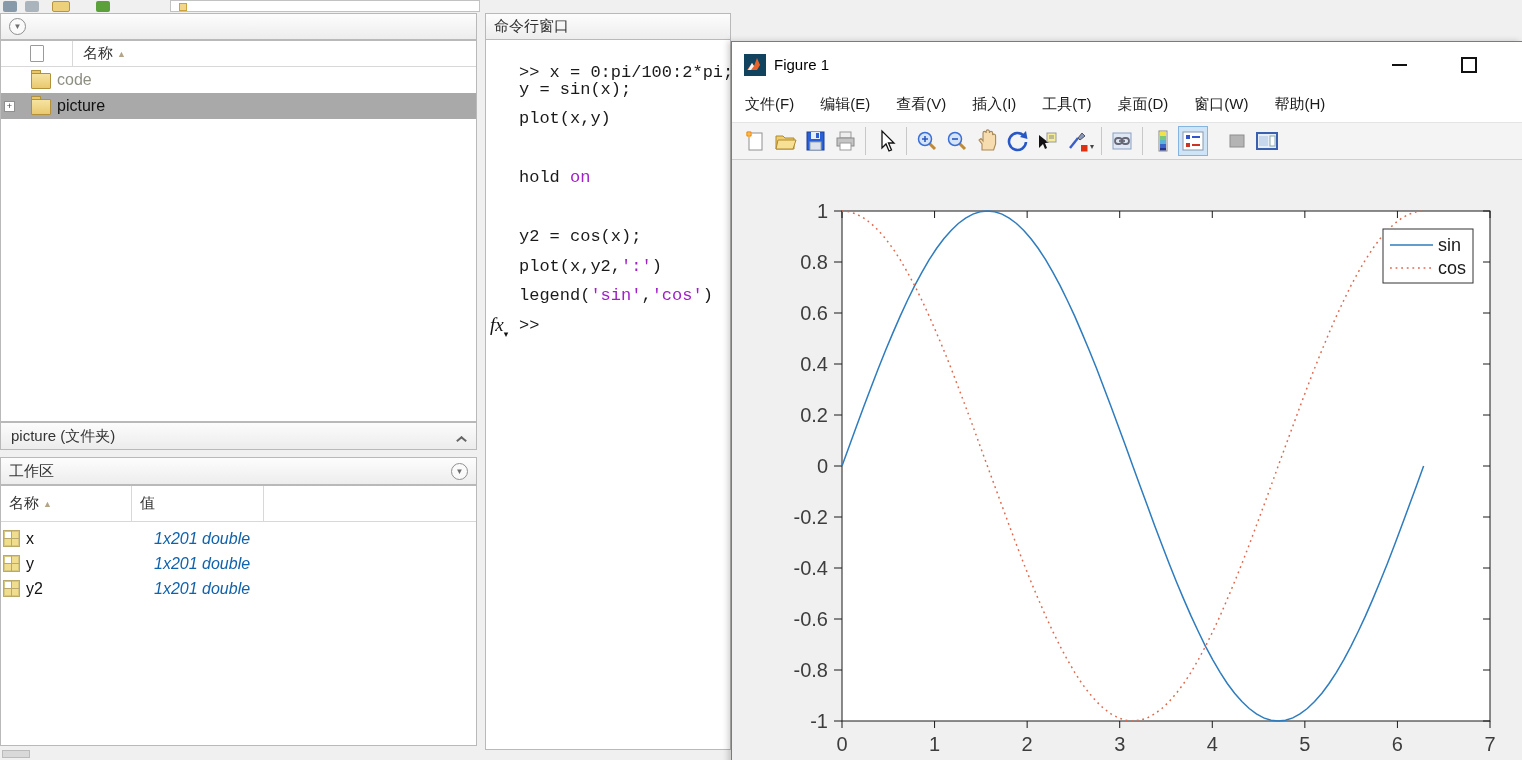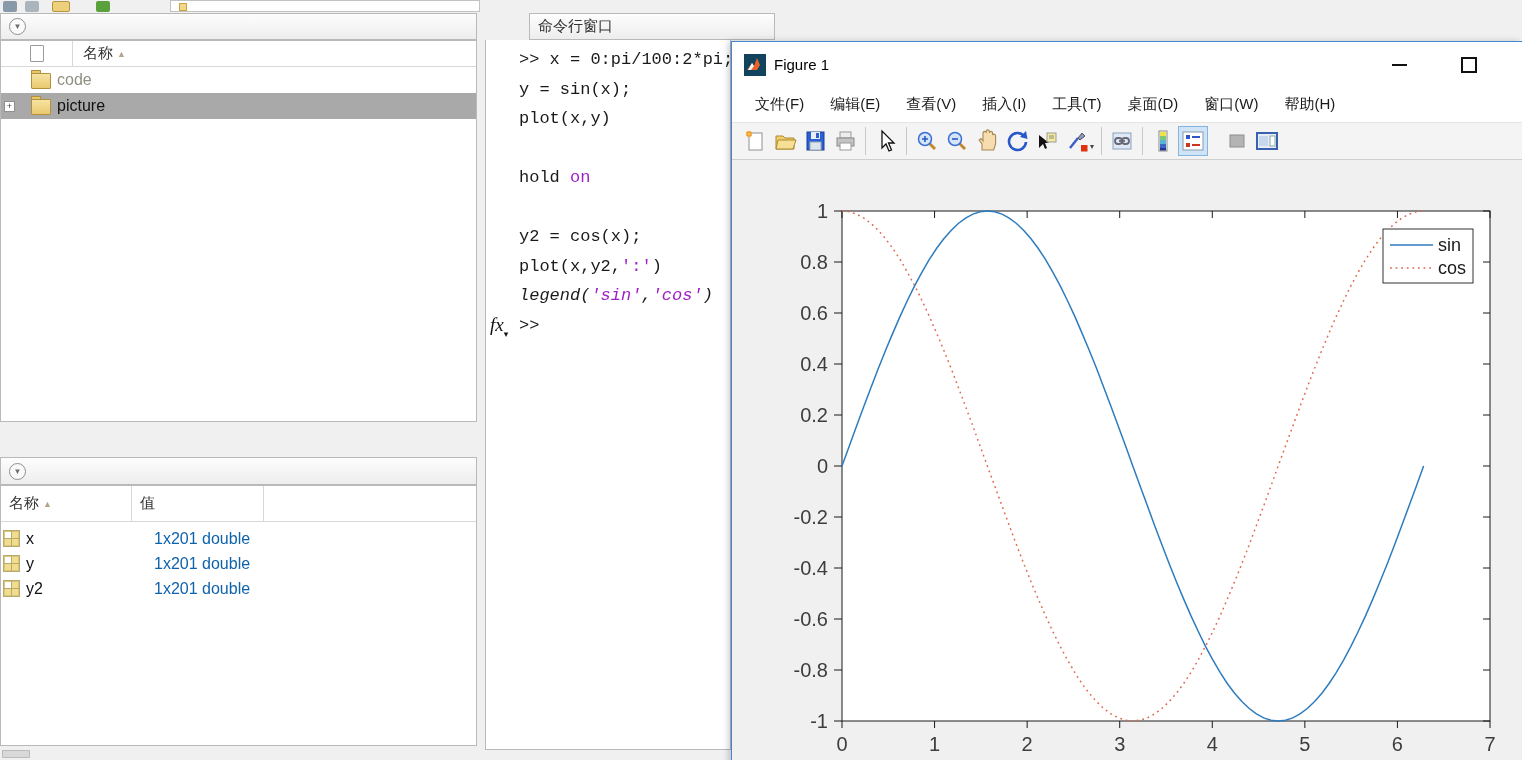"命令行窗口" div.panel-header { margin-left: 44px -> none }
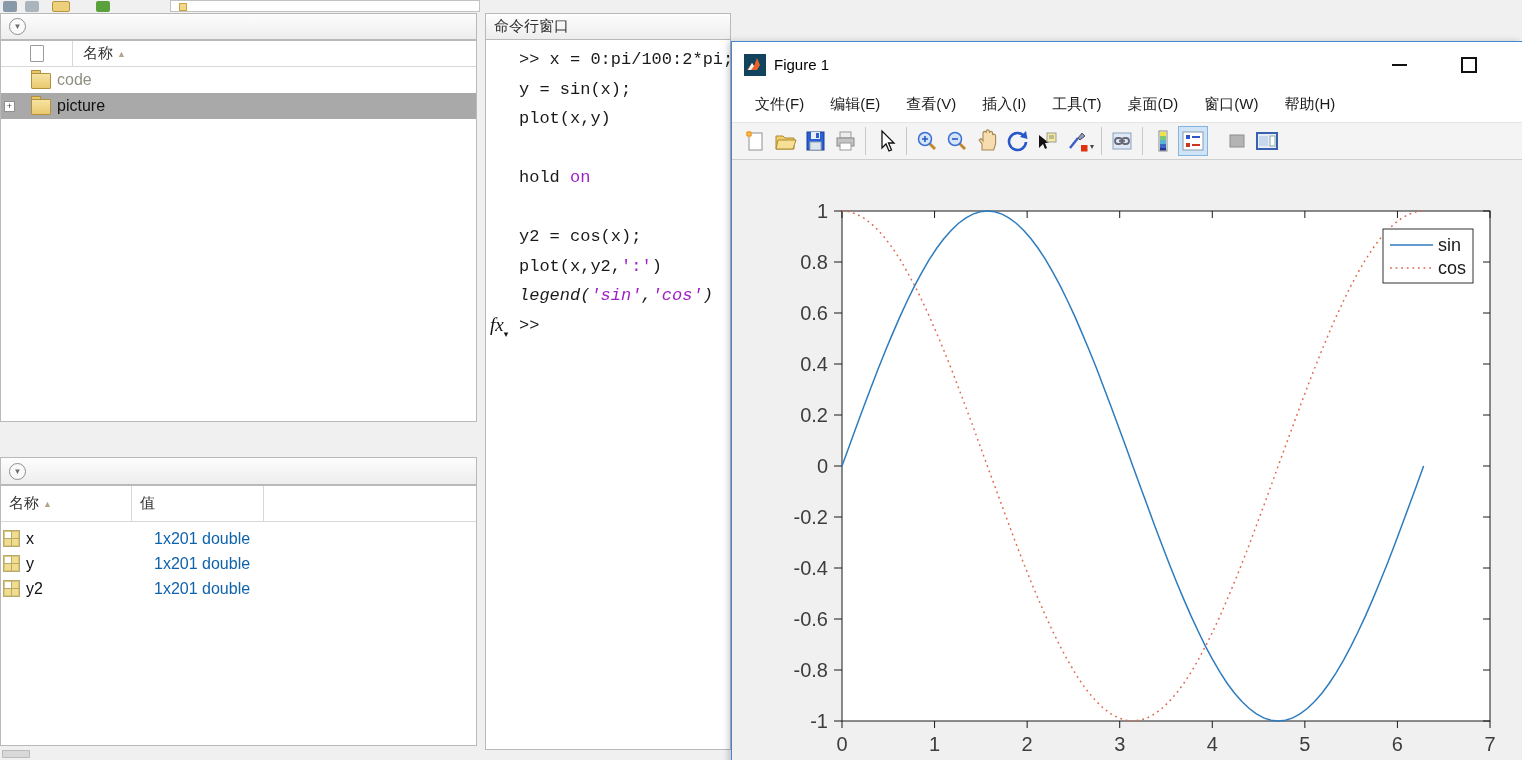">> x = 0:pi/100:2*pi;" div.cw-line { top: 5px -> 18px }
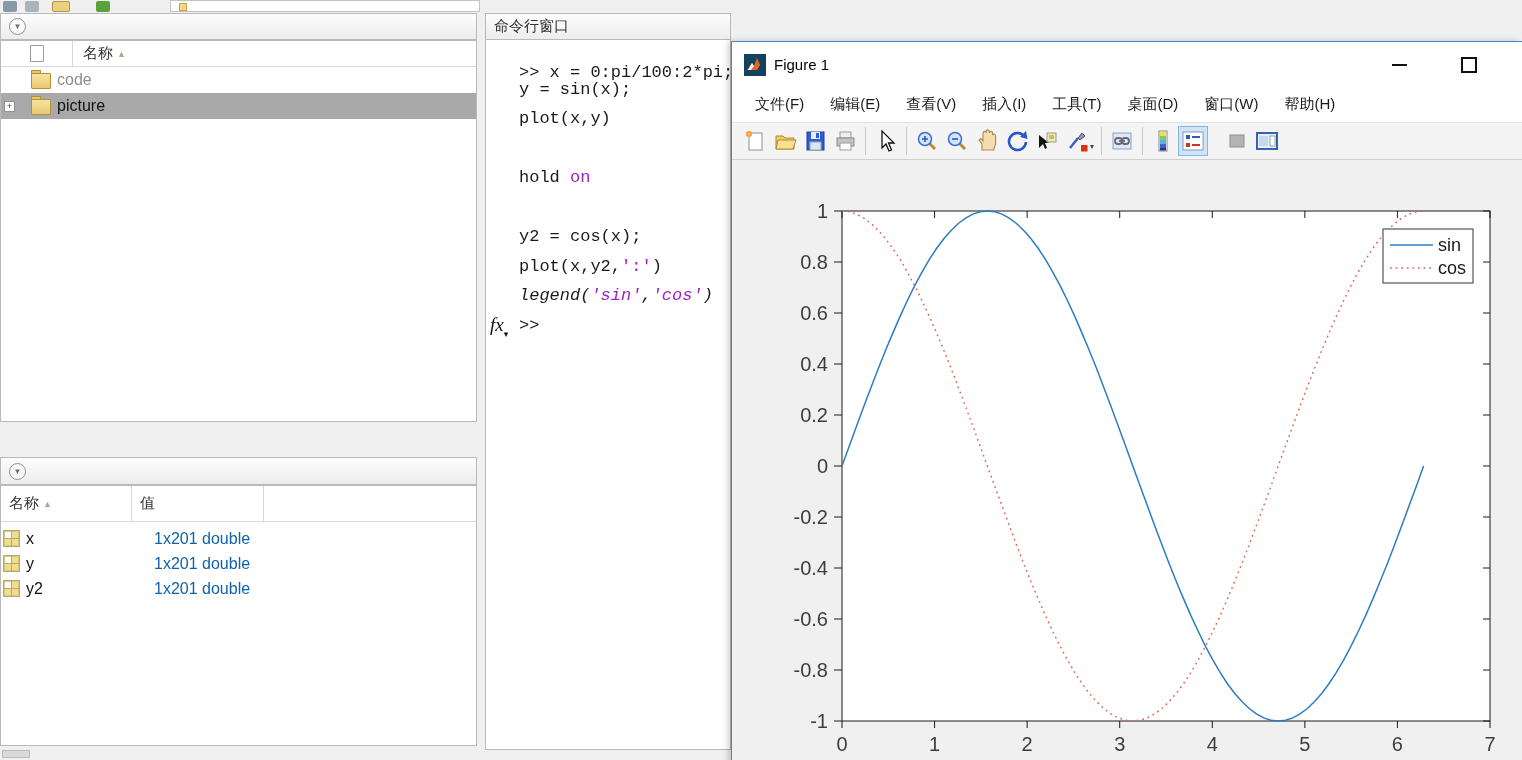"文件(F)" .fig-menubar { padding-left: 10px -> 0 }
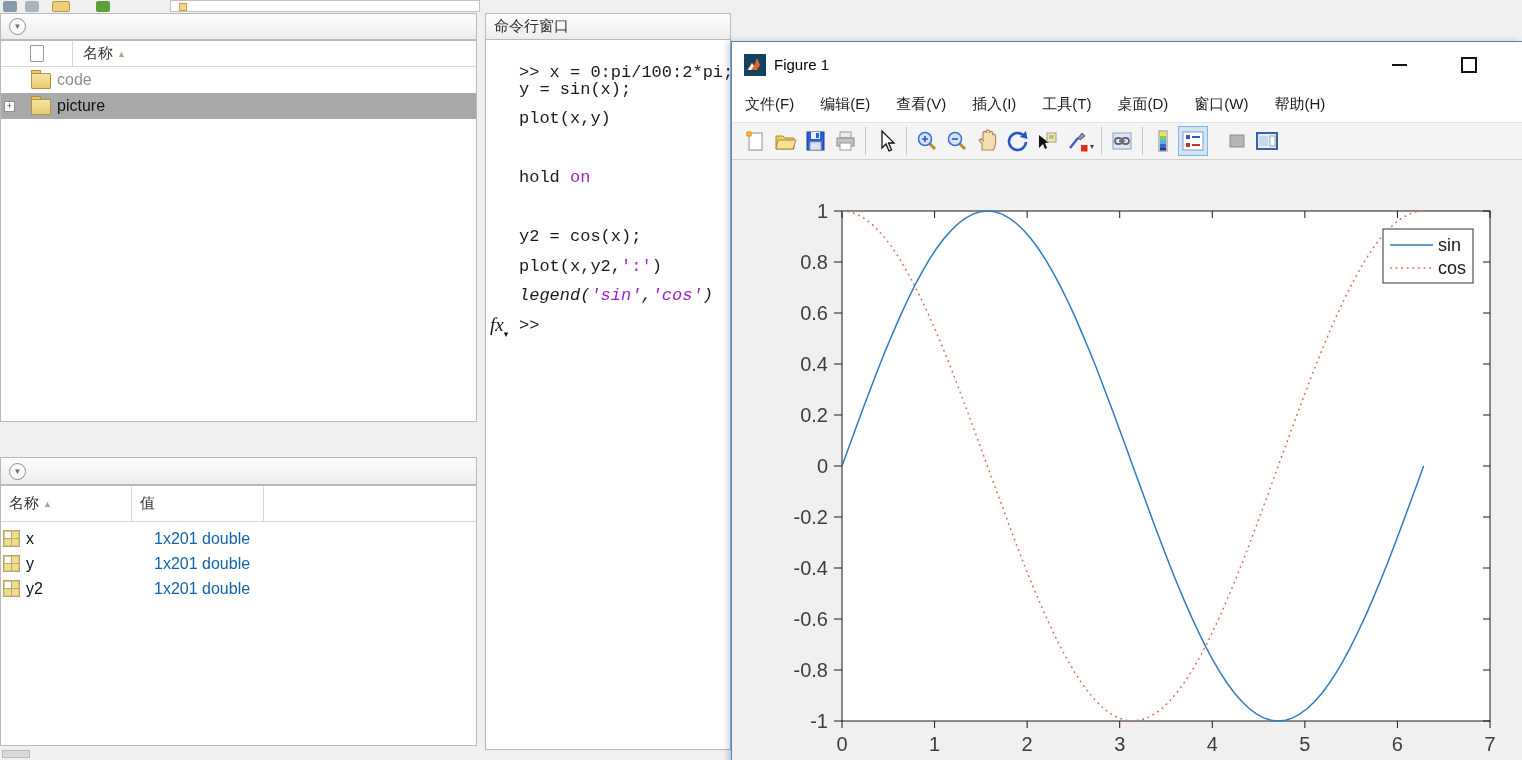"legend('sin','cos')" div.cw-line { font-style: italic -> none }
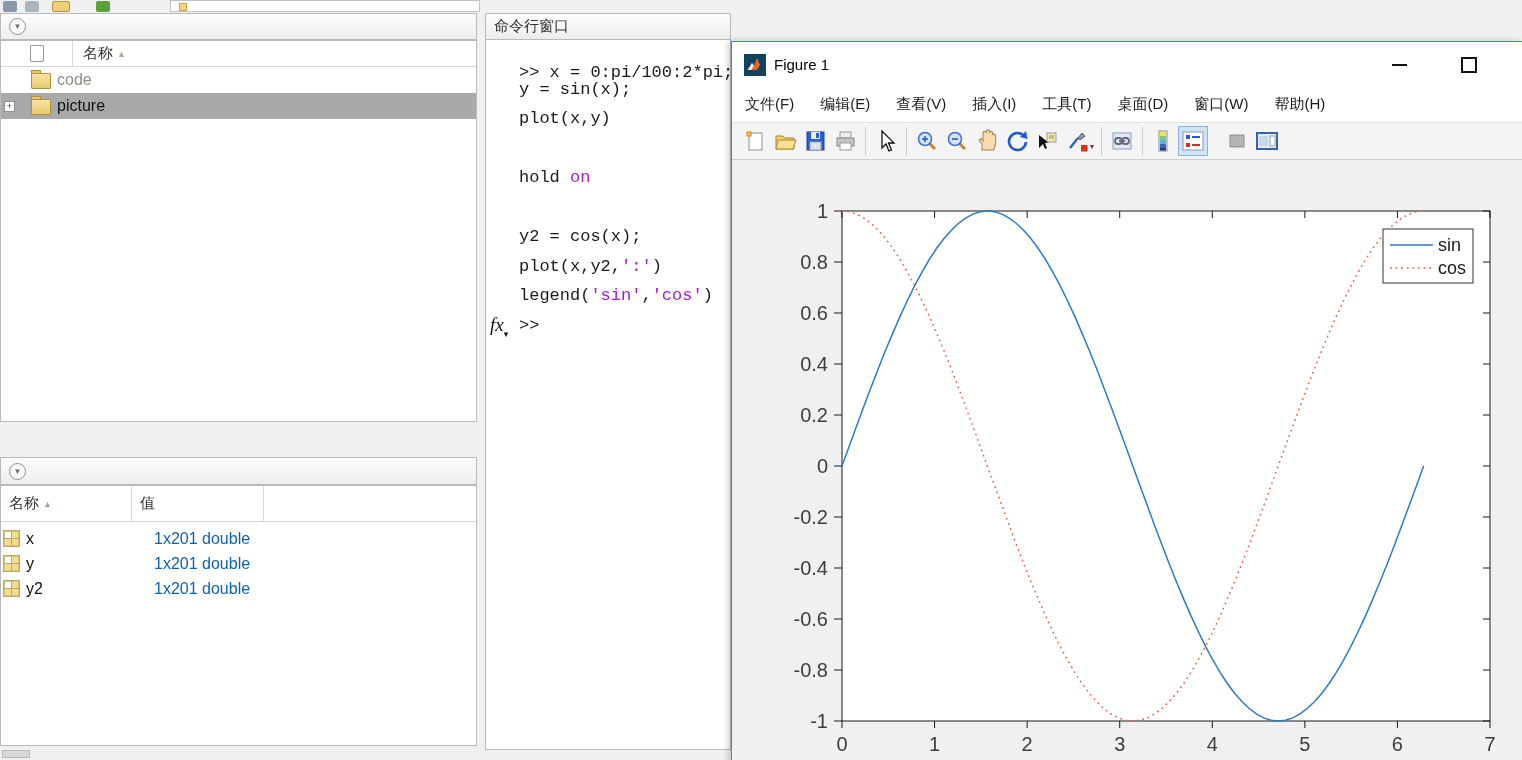"picture (文件夹)" div.details-bar { html: none -> <div> <span>picture (文件夹)</span> <span></span> </div> }
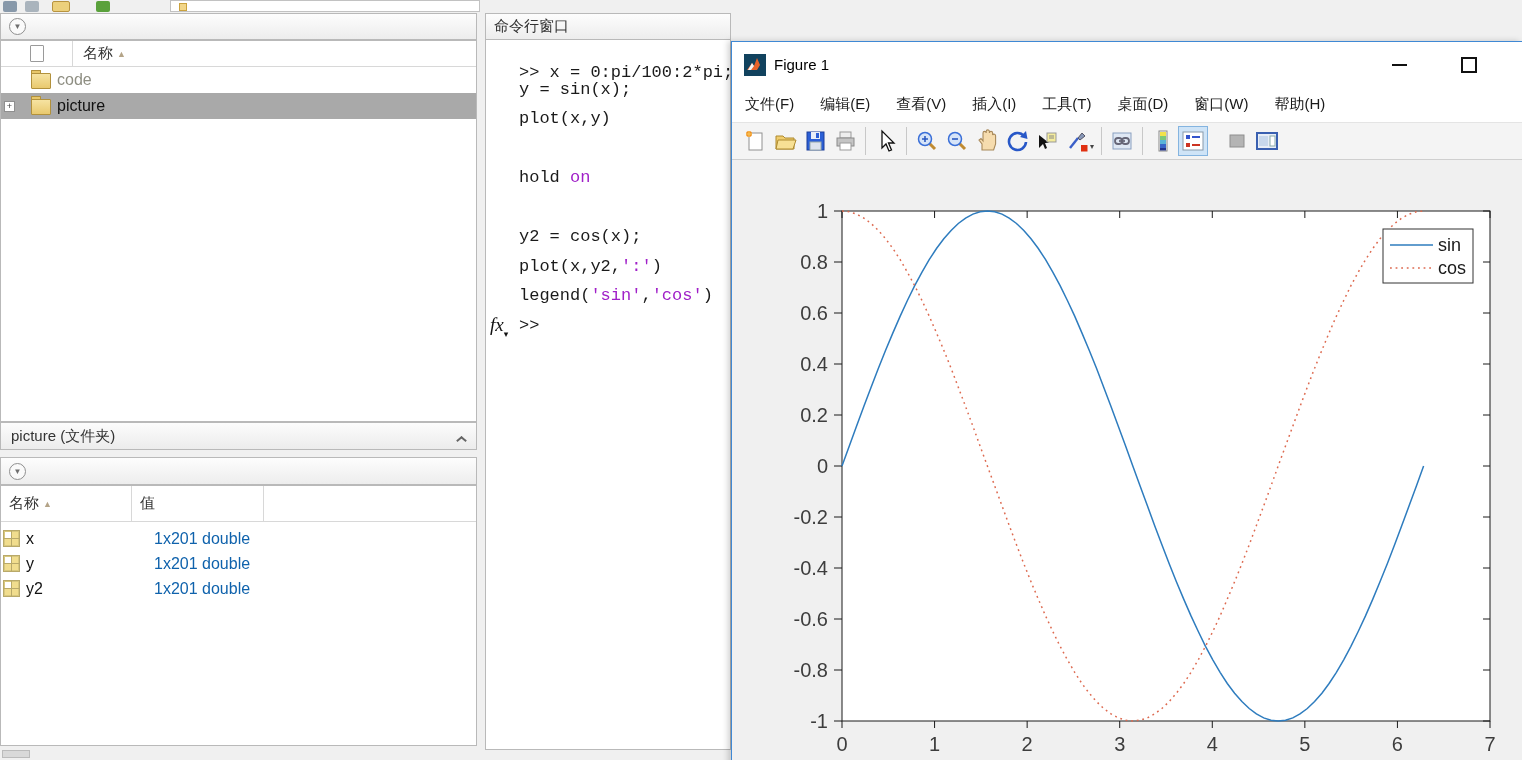"工作区" span.ph-title { html: none -> <span>工作区</span> }
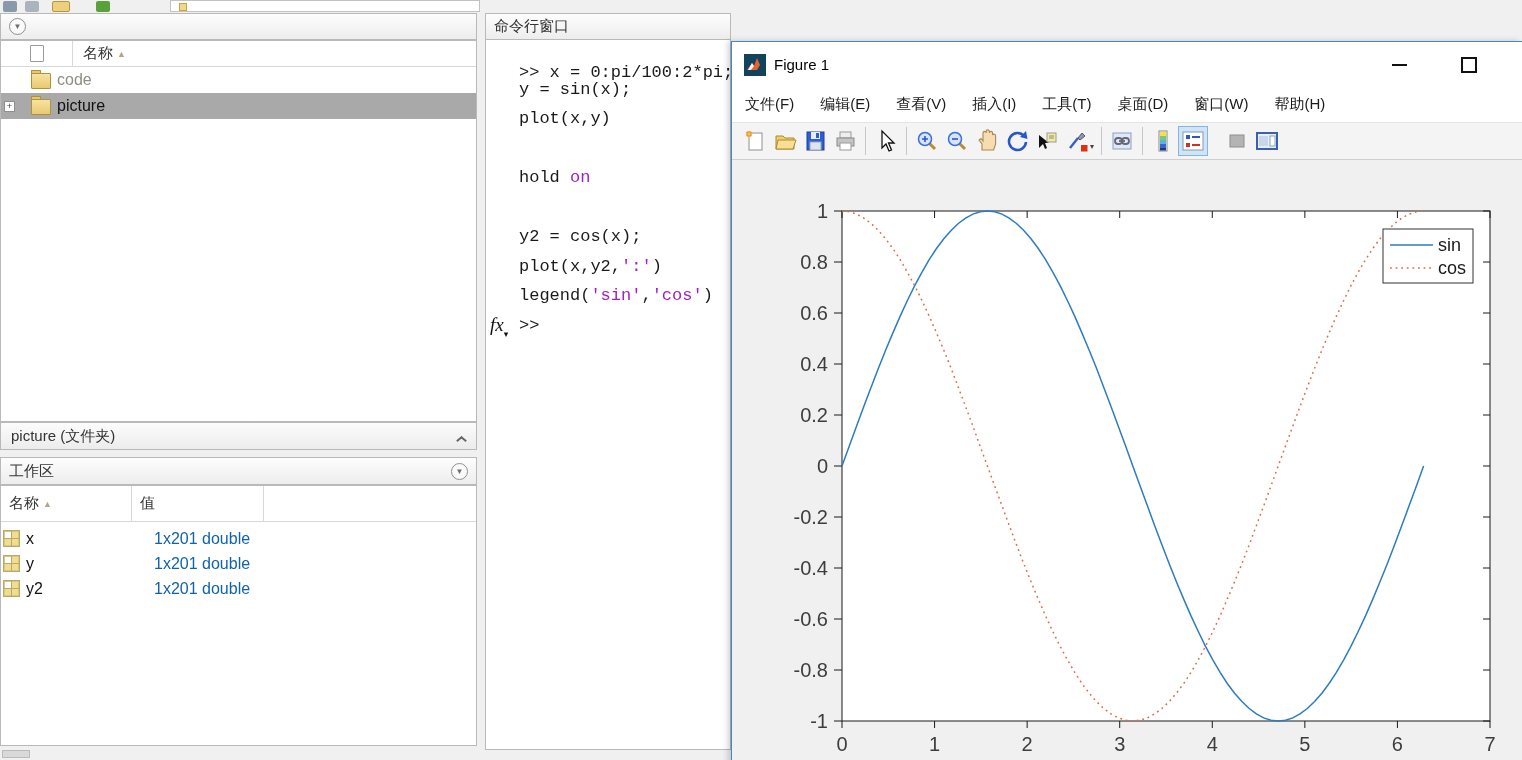"1x201 double" .ws-value { font-style: none -> italic }
